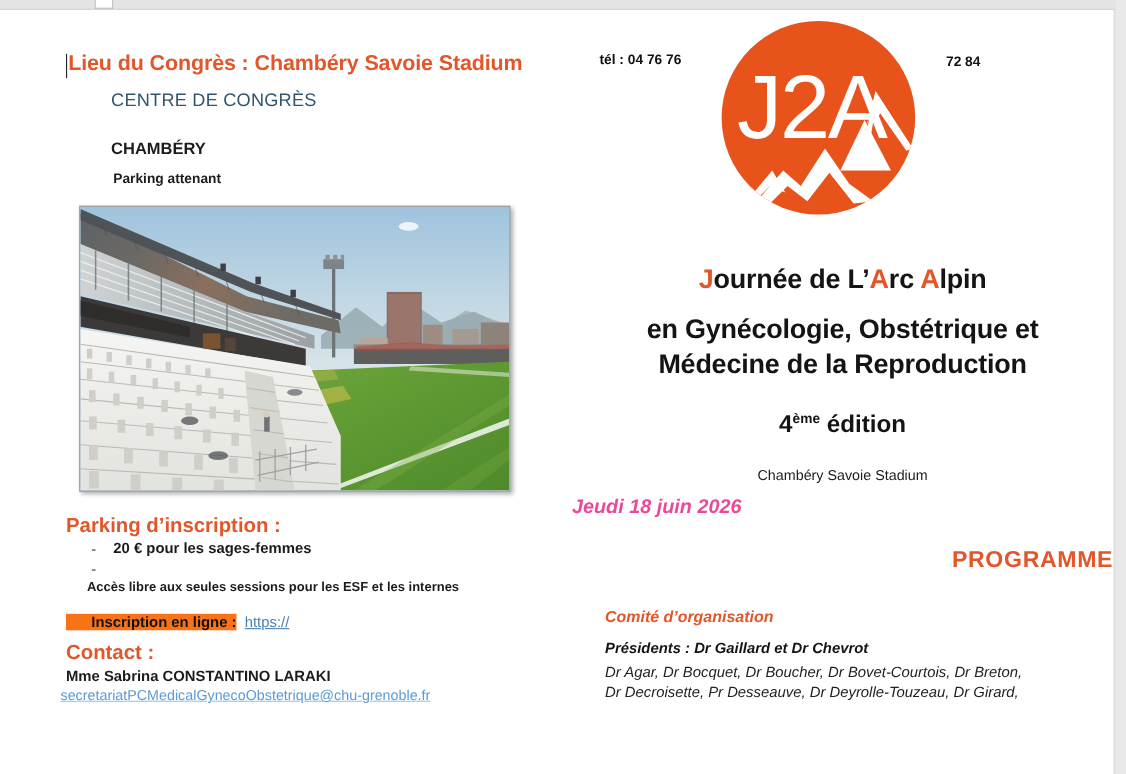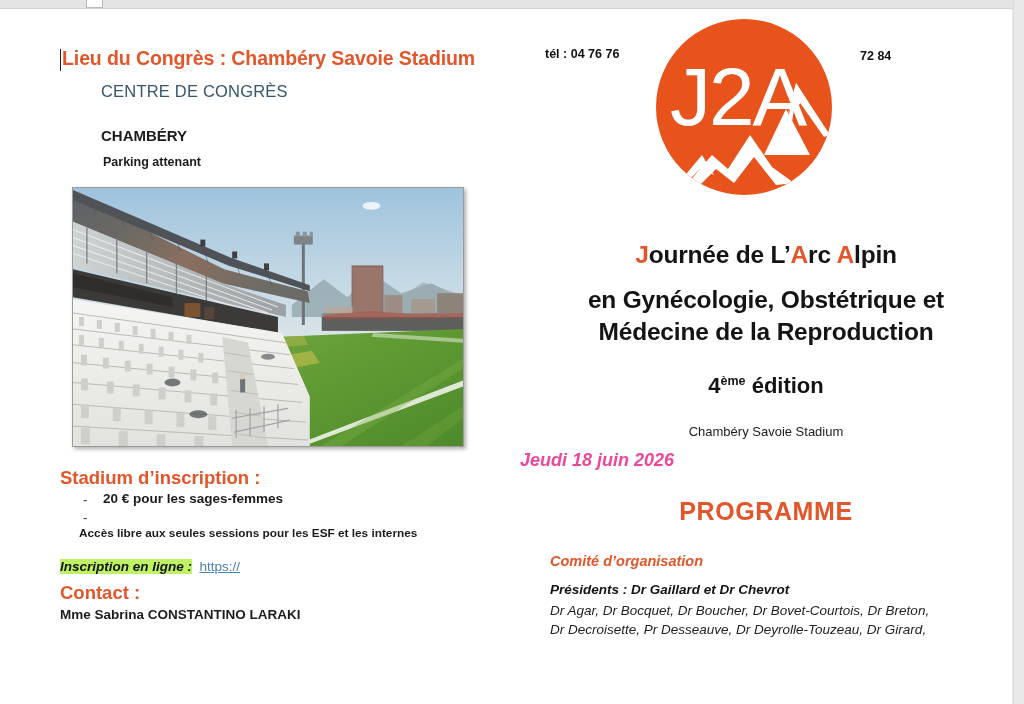"Stadium d’inscription :" div.fees-title { text: Stadium -> Parking }
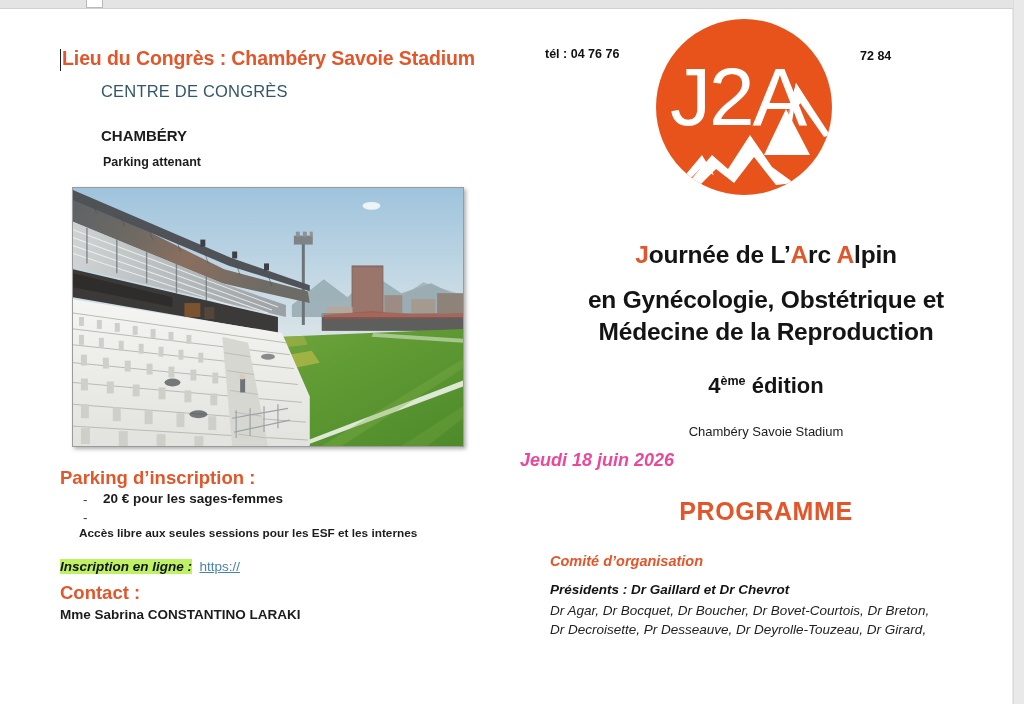"PROGRAMME" #programme { font-size: 25px -> 21px; text-align: center -> right }
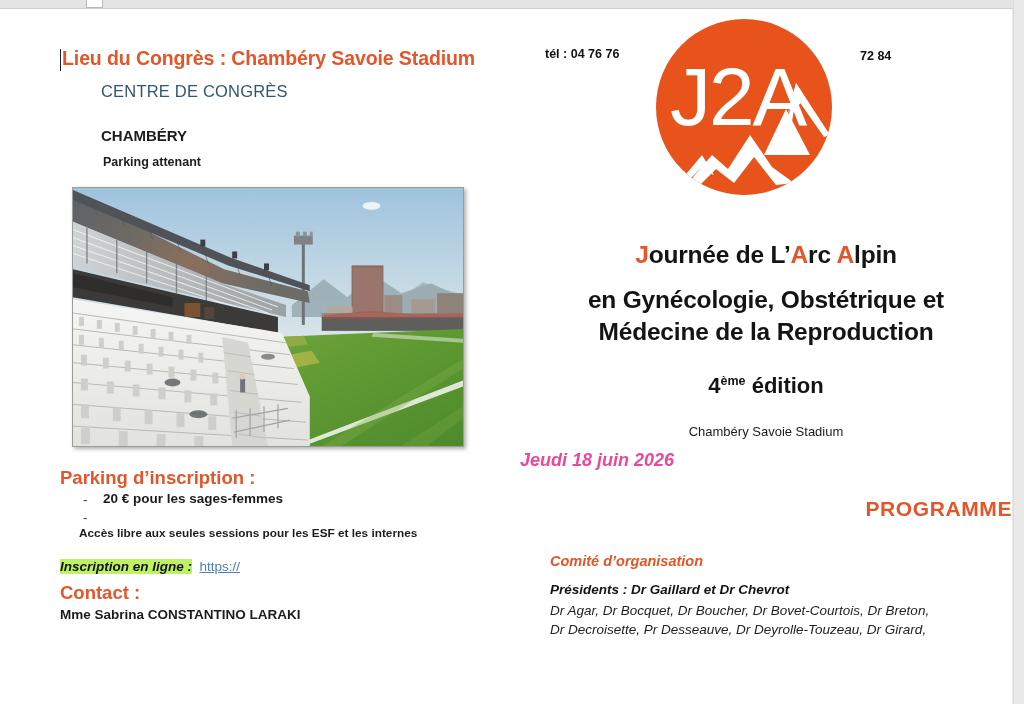"Inscription en ligne :" #online-reg .hl { background: #bef264 -> #f97316; font-style: italic -> none; padding-left: none -> 23px }
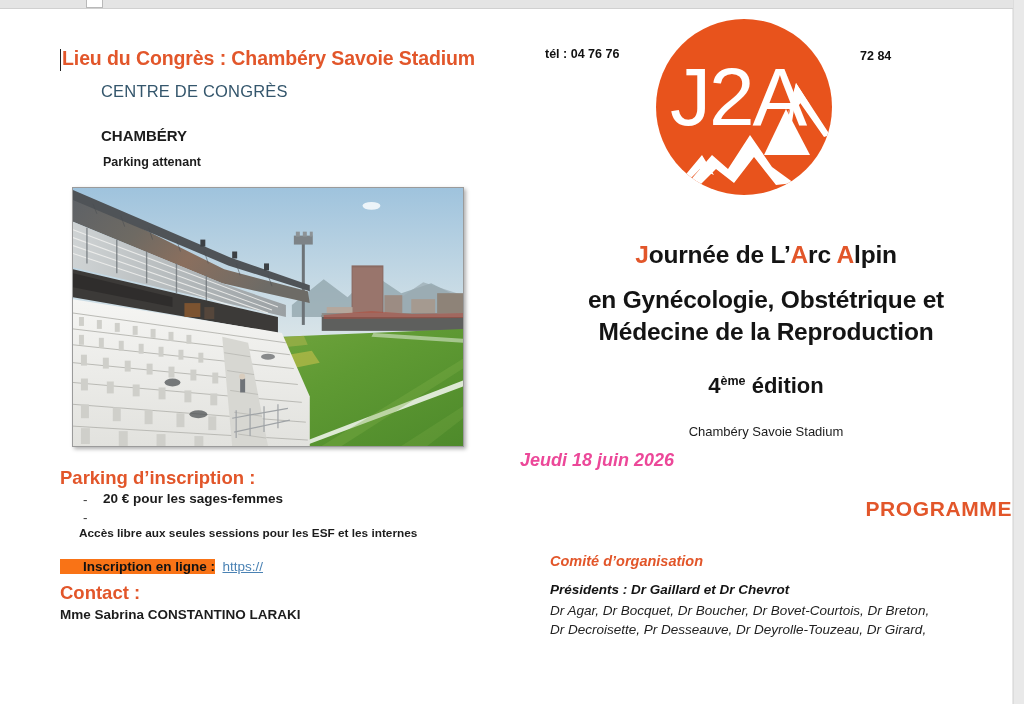"secretariatPCMedicalGynecoObstetrique@ch" div.contact-email { html: none -> <div>secretariatPCMedicalGynecoObstetrique@chu-grenoble.fr</div> }
